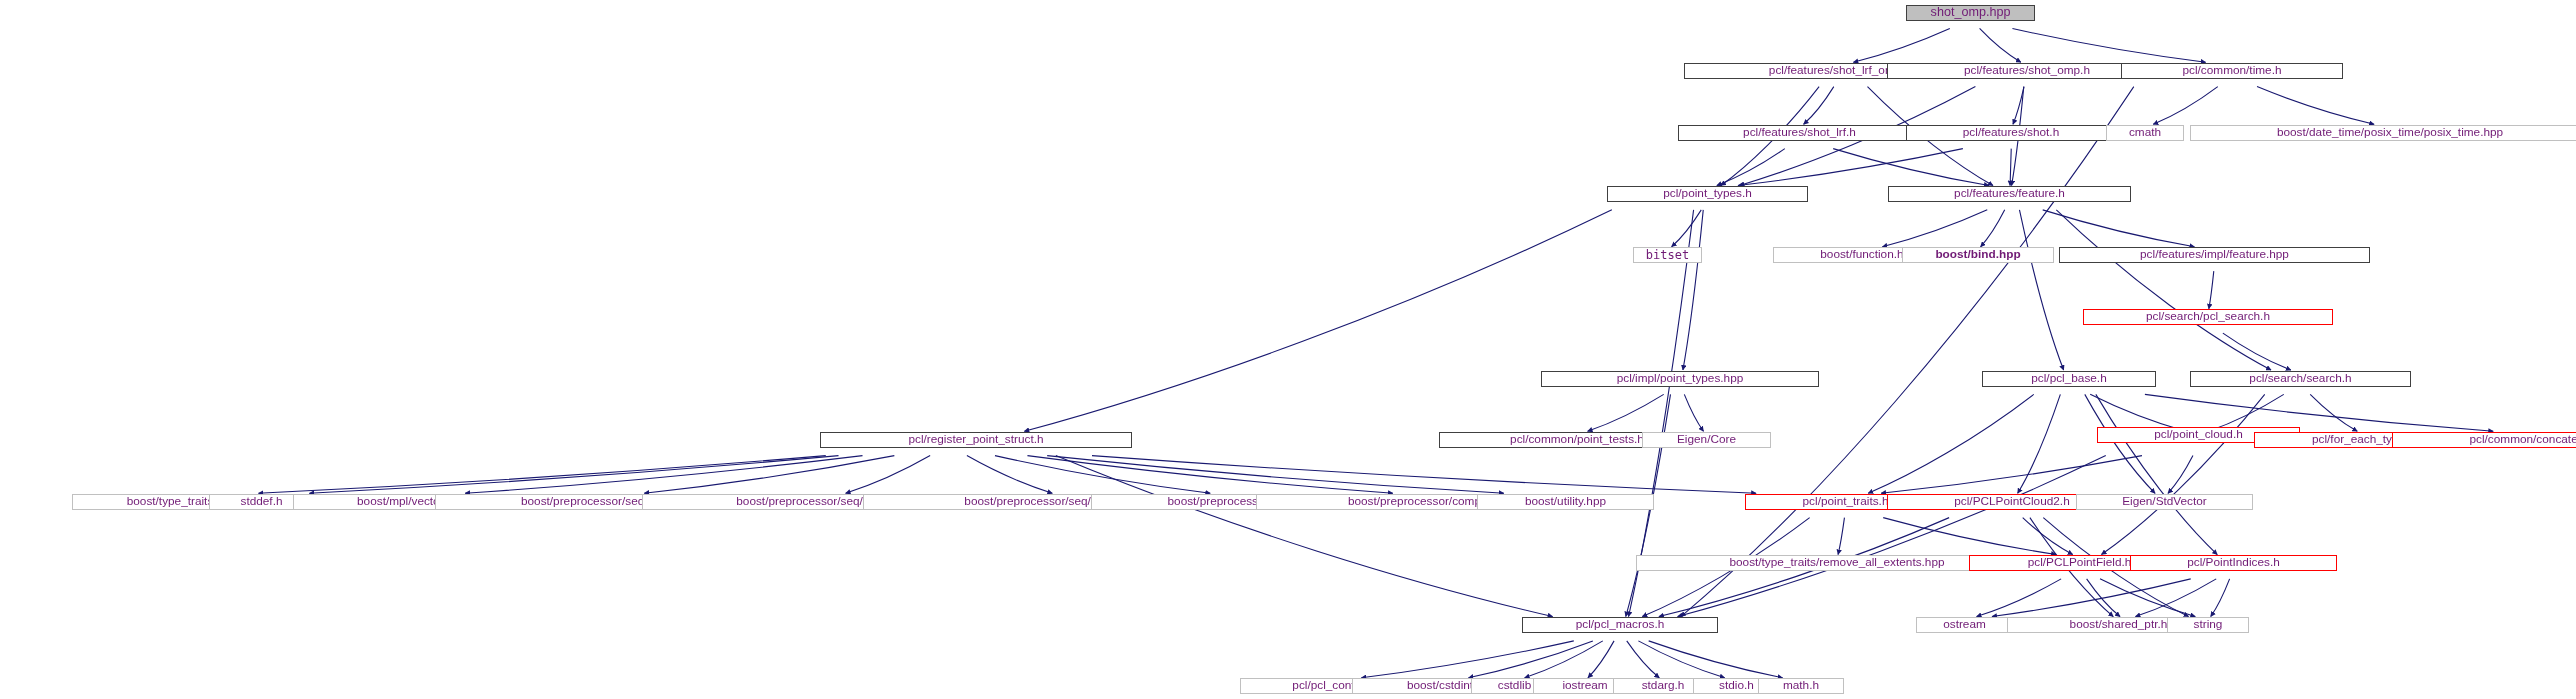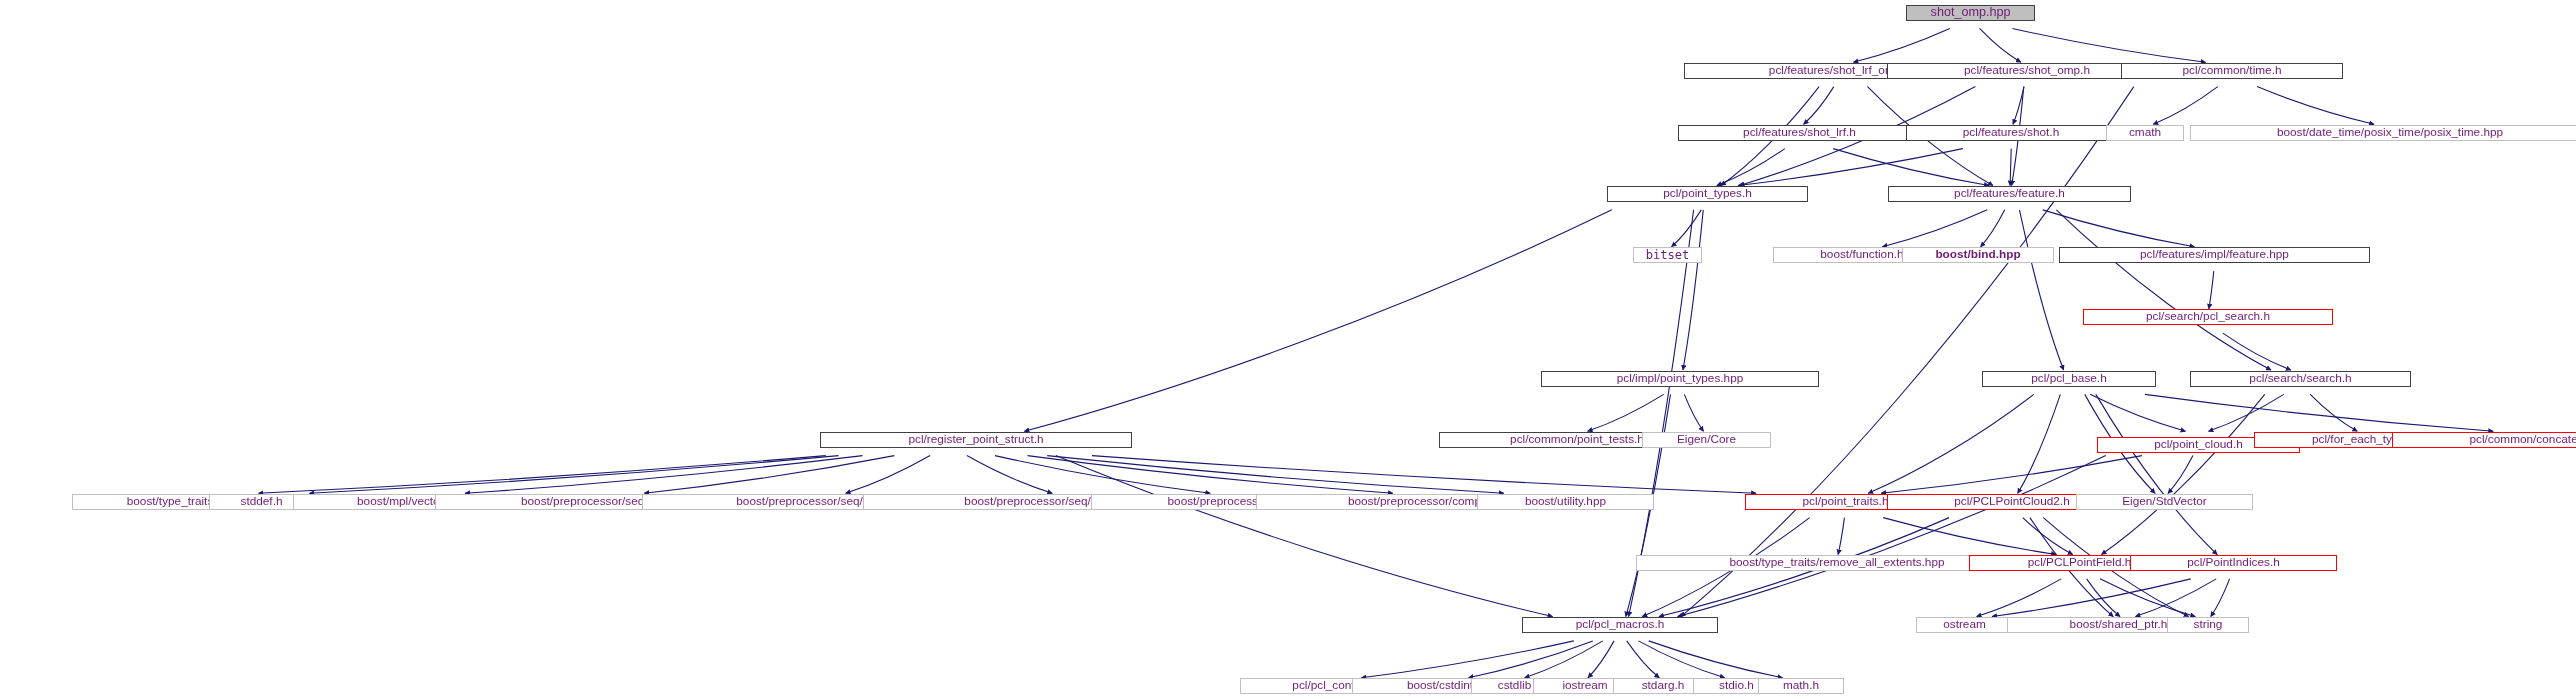"pcl/point_cloud.h" div.node { top: 437px -> 427px }
